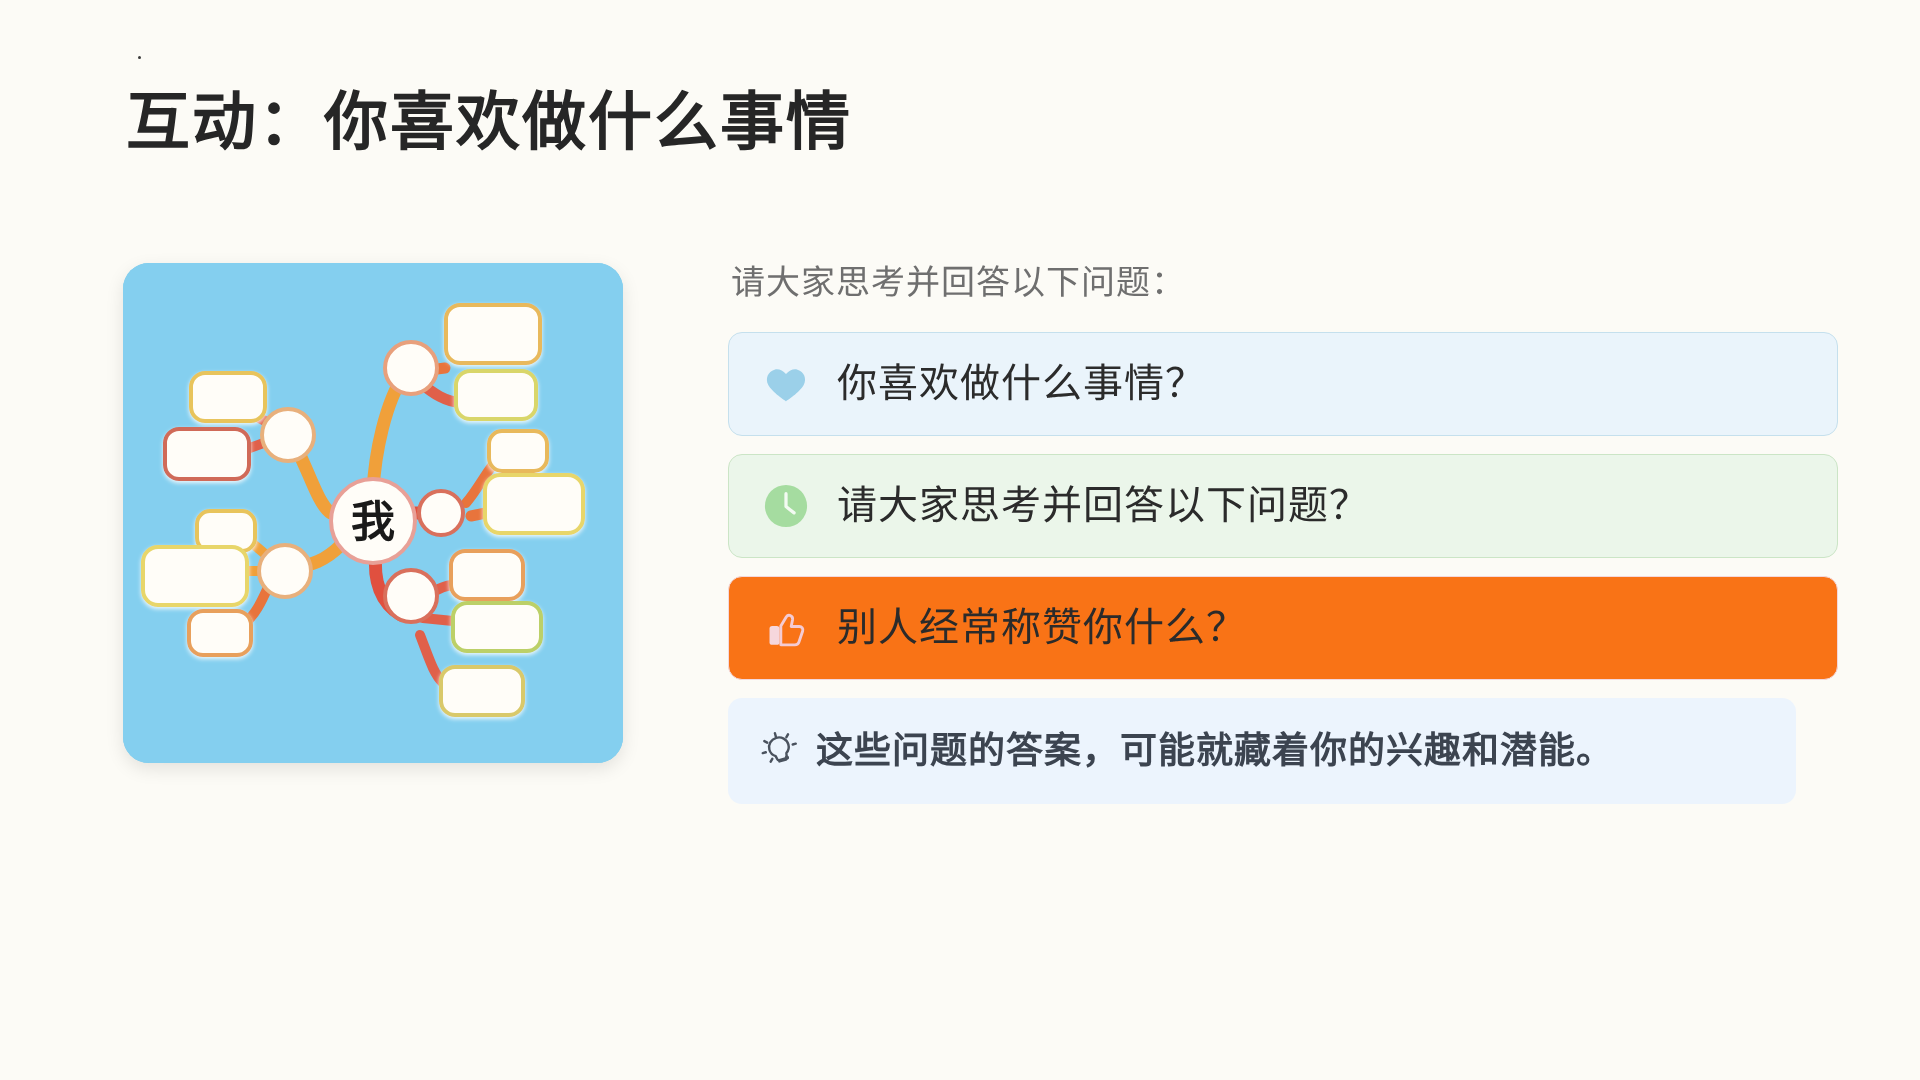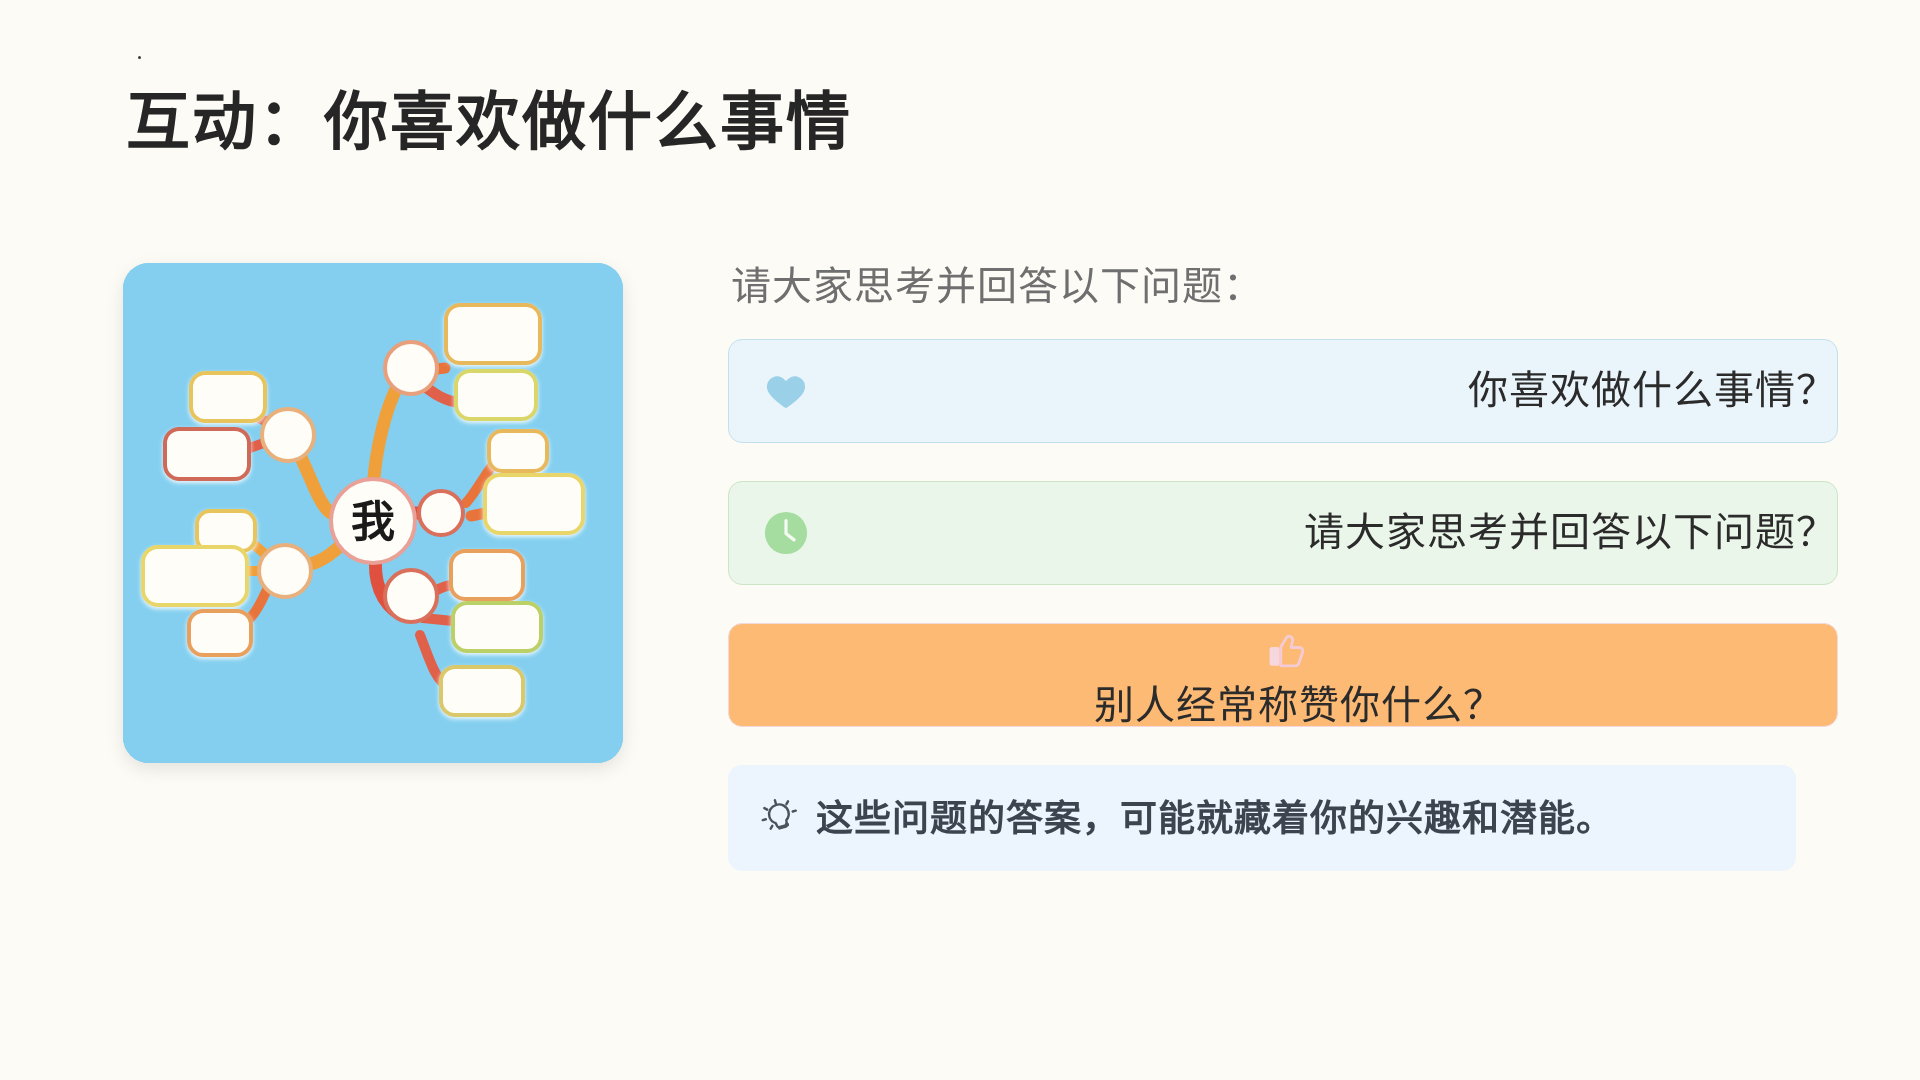"请大家思考并回答以下问题：" .prompt-line { font-size: 40px -> 34px }
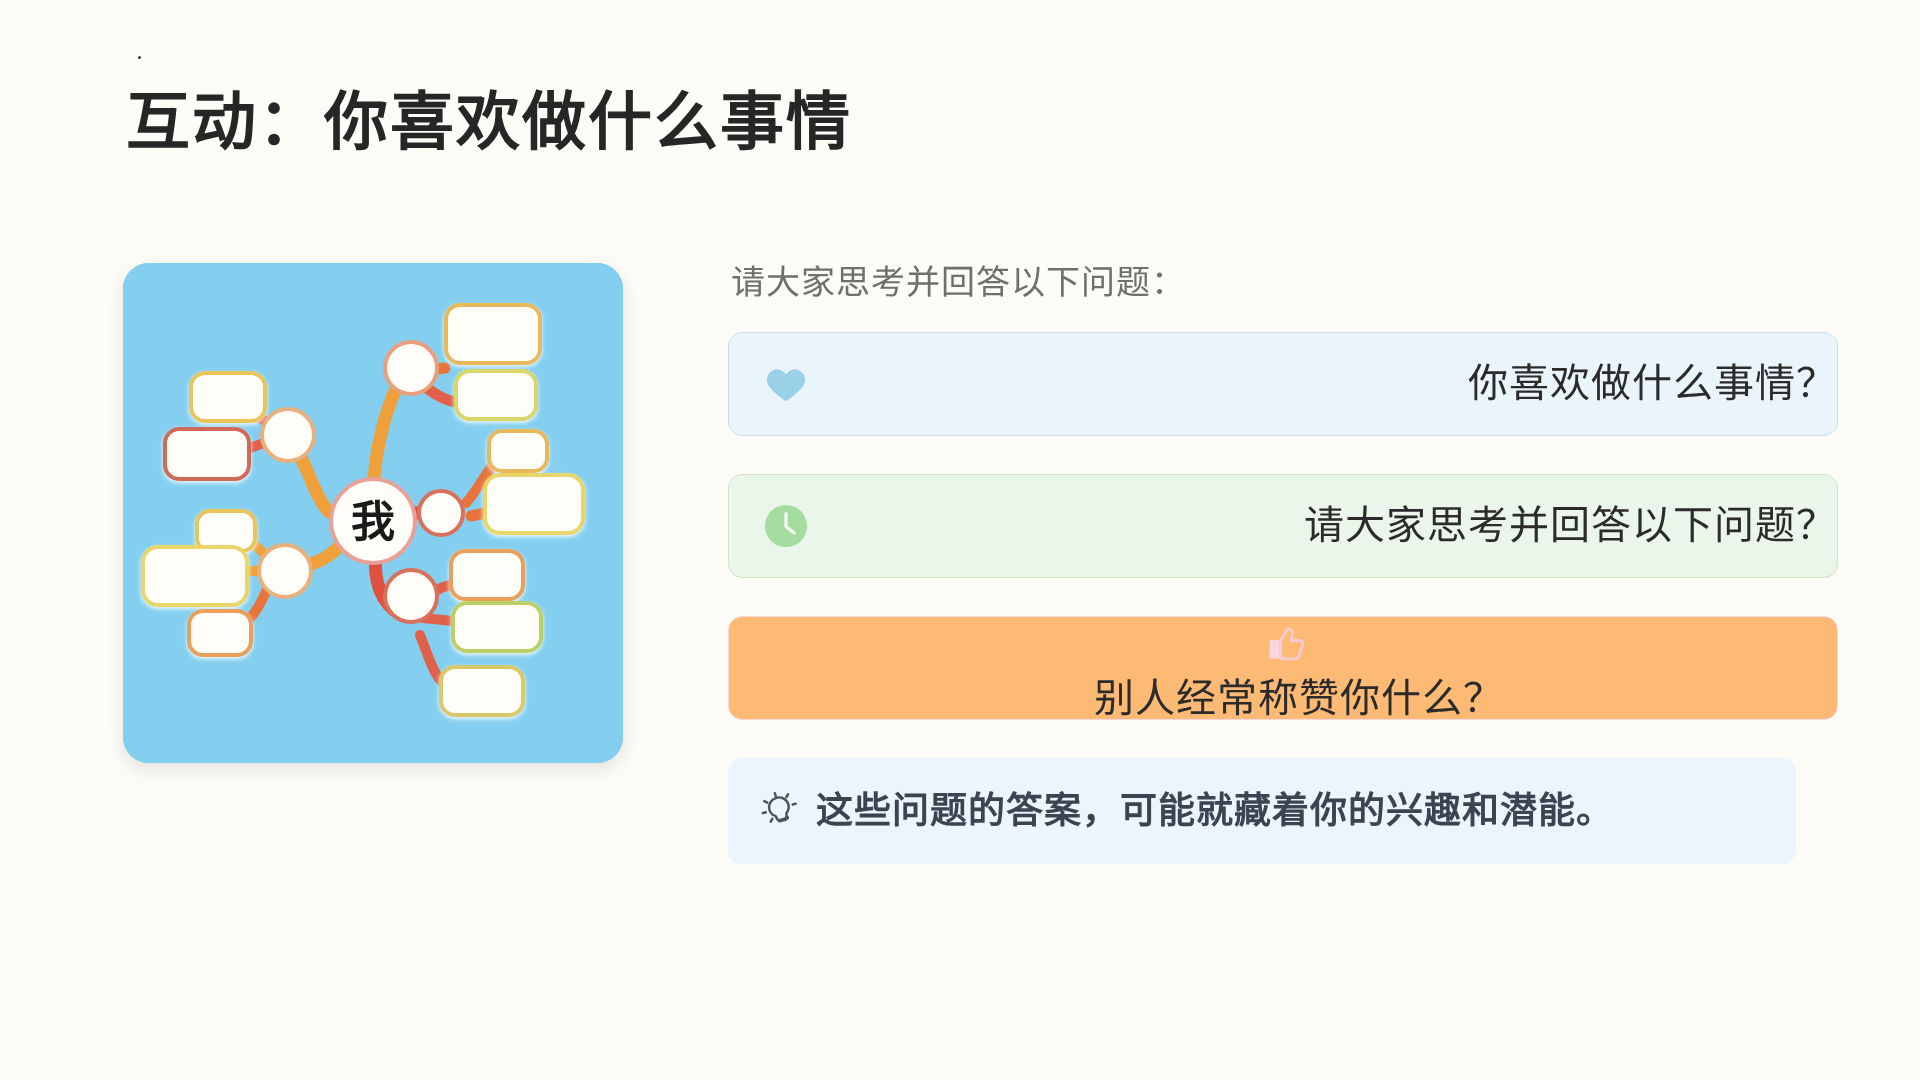"你喜欢做什么事情？" .q-card { justify-content: space-between -> none; margin-bottom: 38px -> 18px }
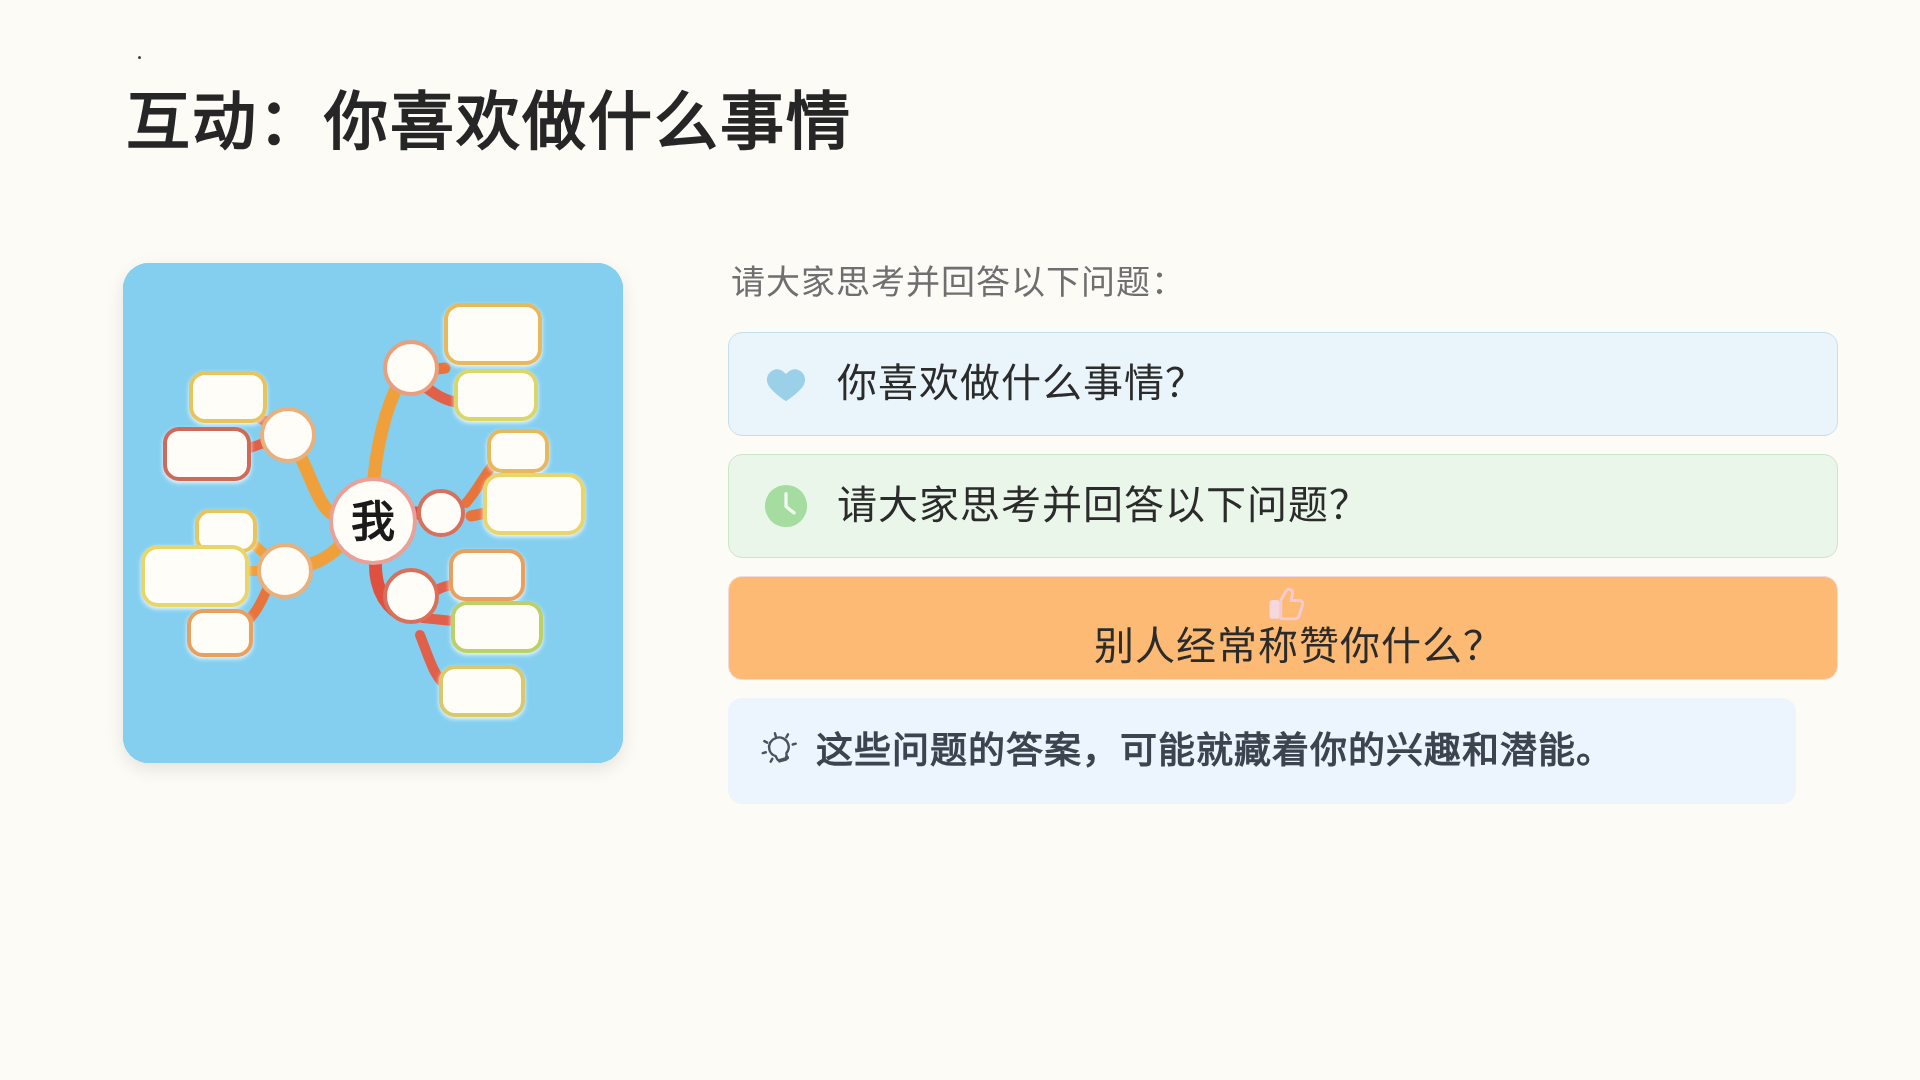"别人经常称赞你什么？" .q-card.pink { background: #fdba74 -> #f97316; flex-direction: column -> none }
